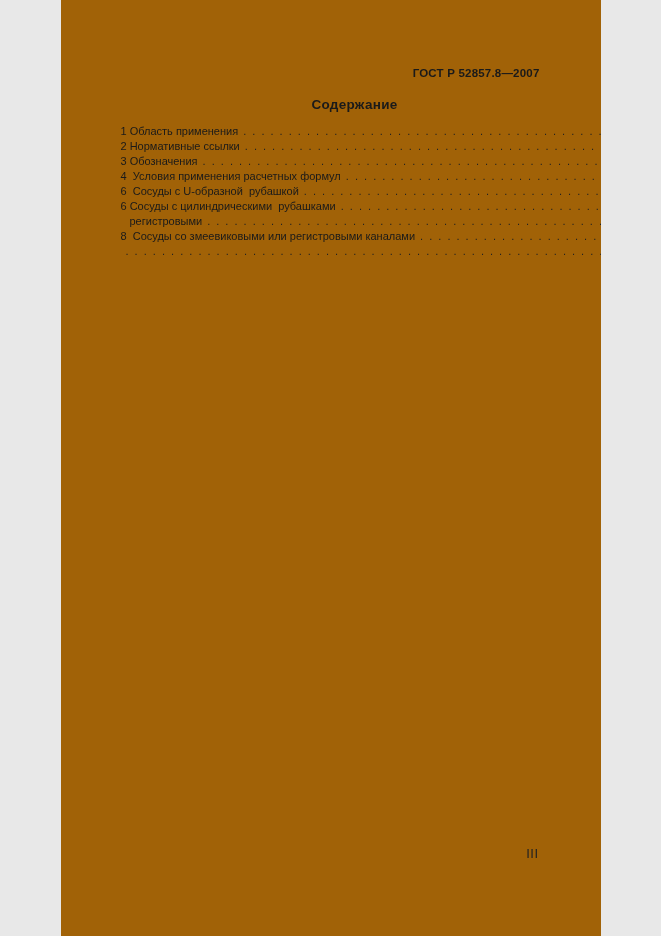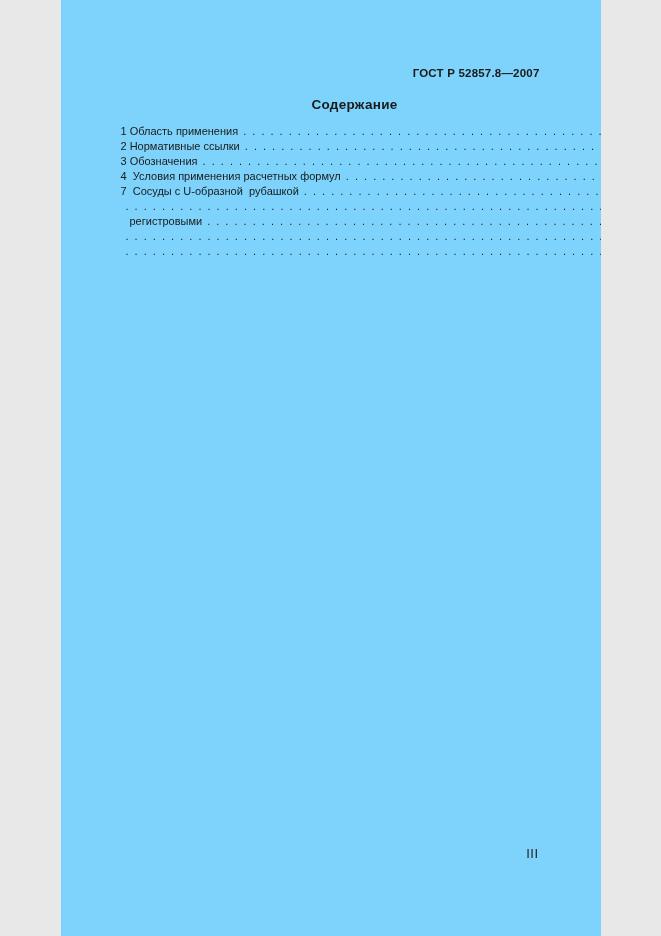"ГОСТ Р 52857.8—2007" .page { background: #7dd3fc -> #a16207 }
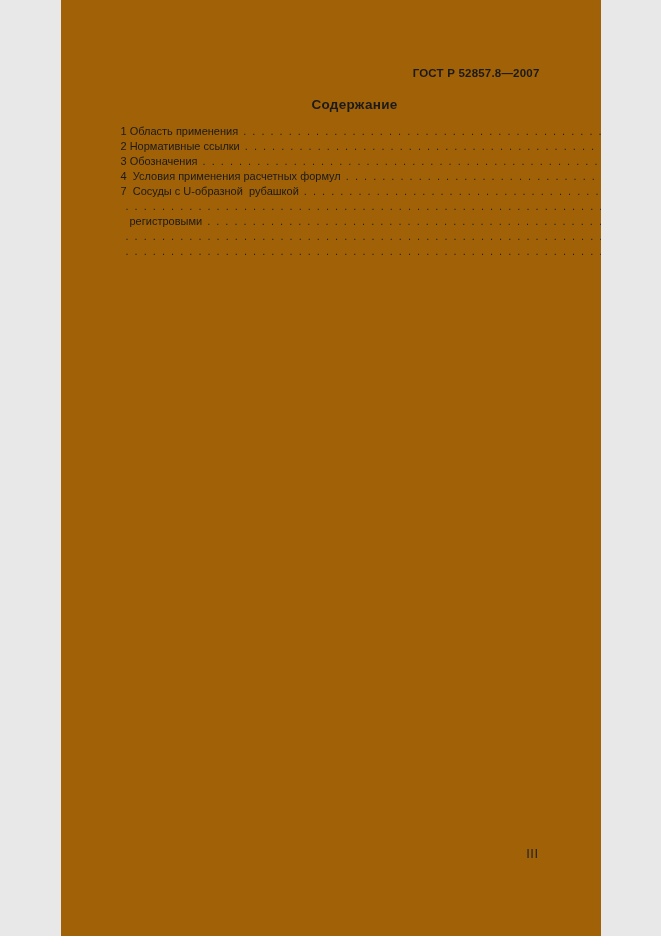"7 Сосуды с U-образной рубашкой" span.label { text: 7 -> 6 }
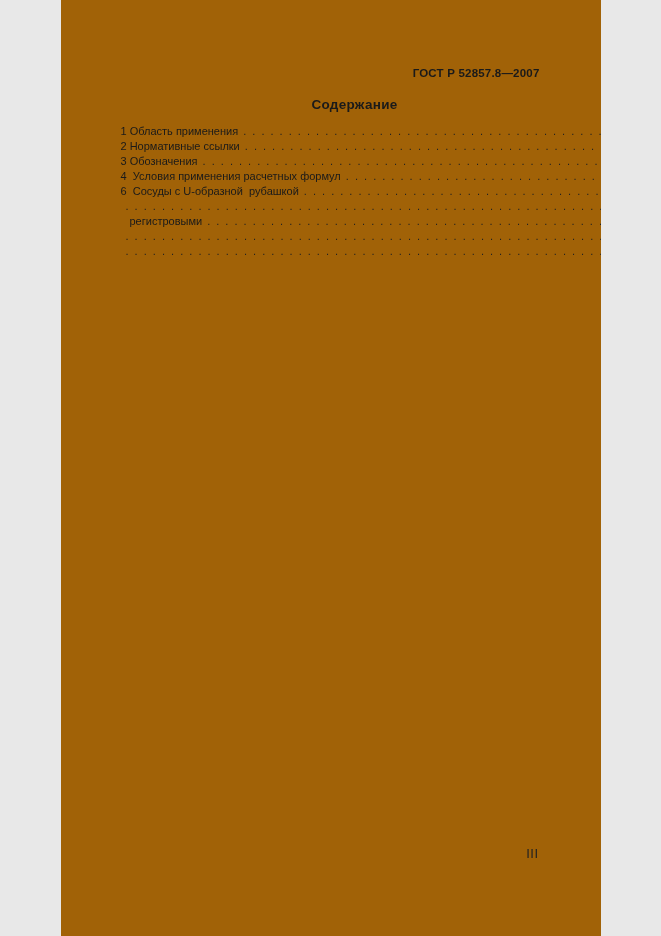"6 Сосуды с цилиндрическими рубашками" span.label { html: none -> <span>6 Сосуды с цилиндрическими рубашками</span> }
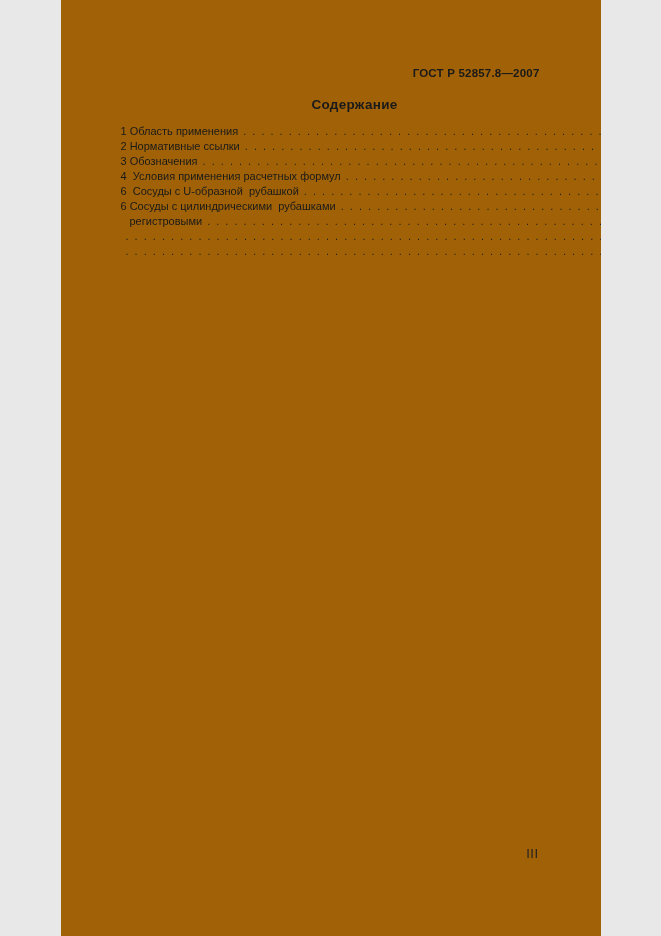"8 Сосуды со змеевиковыми или" span.label { html: none -> <span>8 Сосуды со змеевиковыми или регистровыми каналами</span> }
